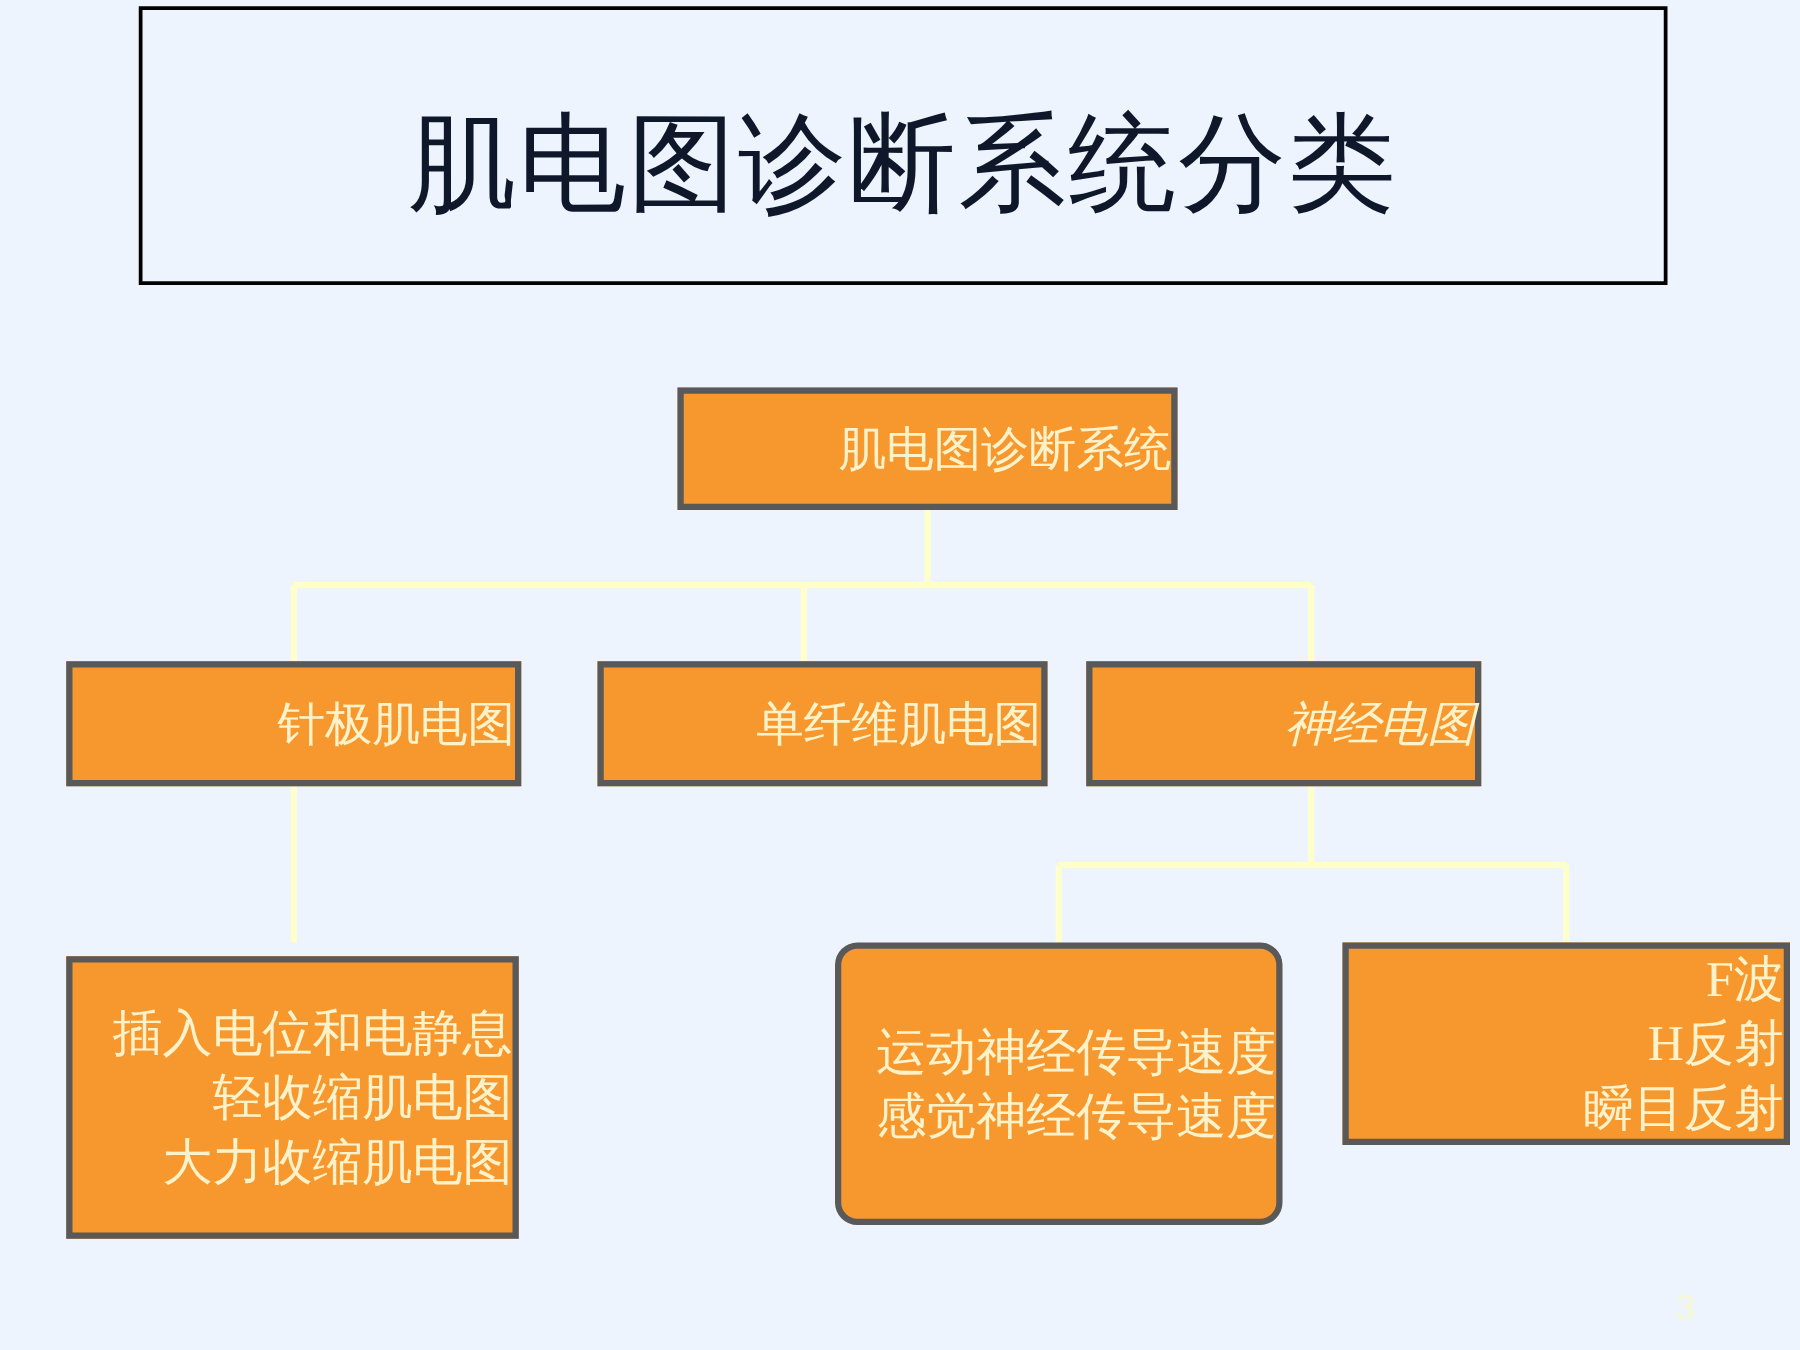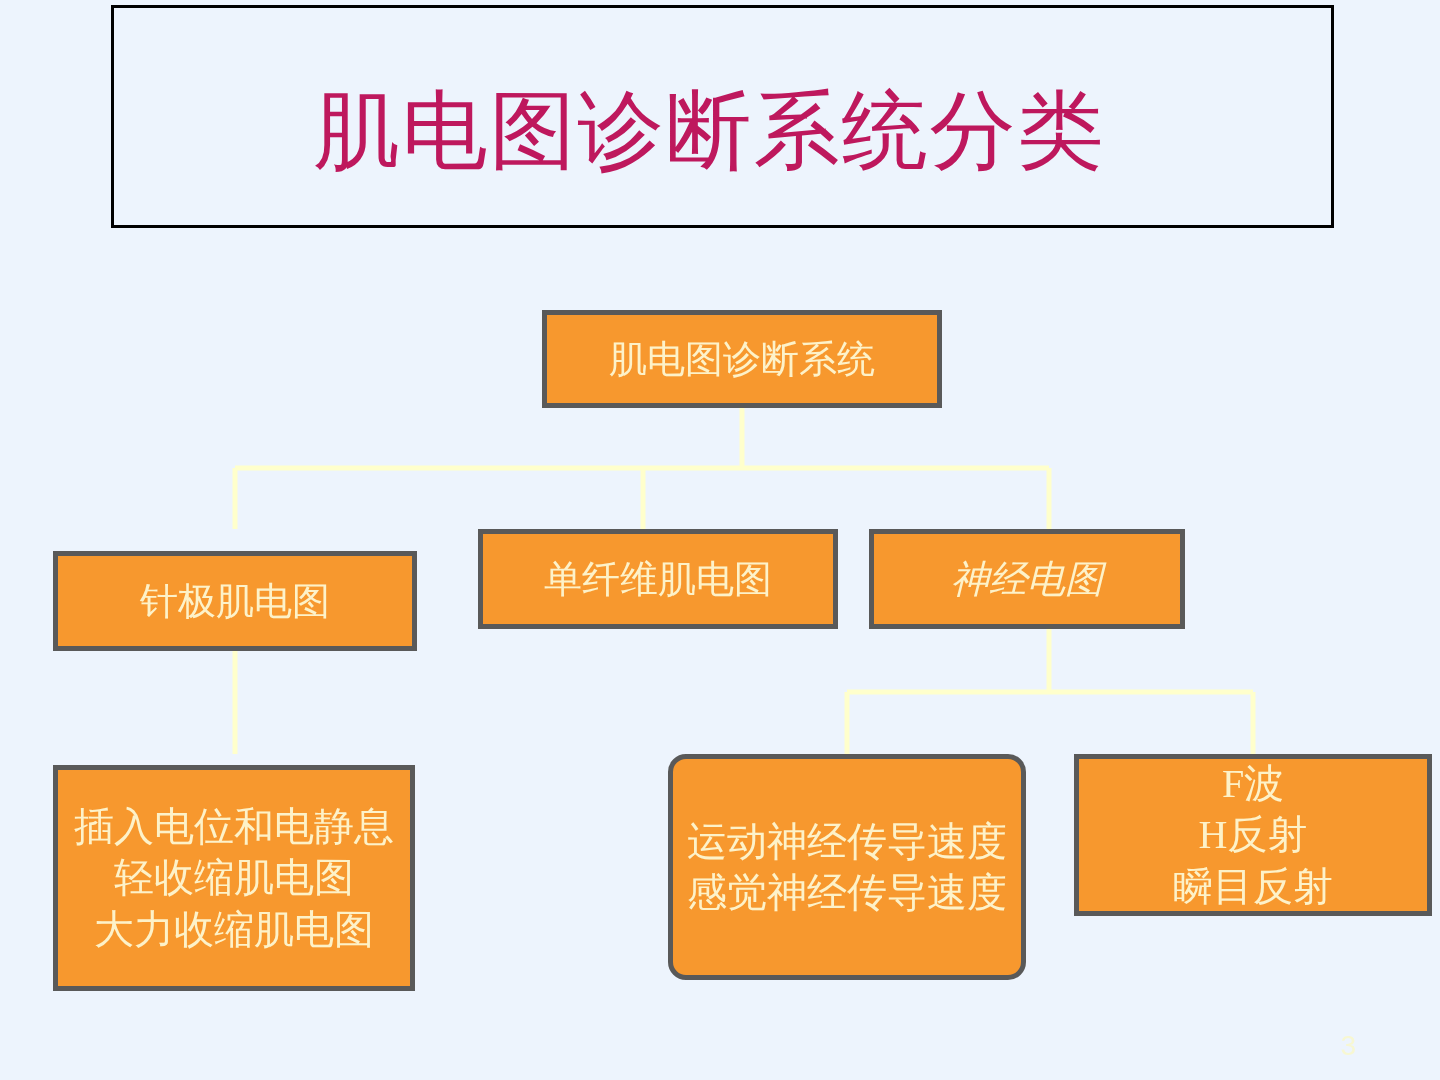"肌电图诊断系统分类" #slide-title { color: #be185d -> #0f172a; font-family: Liberation Serif, serif -> Liberation Sans, sans-serif; left: 98px -> 111px }
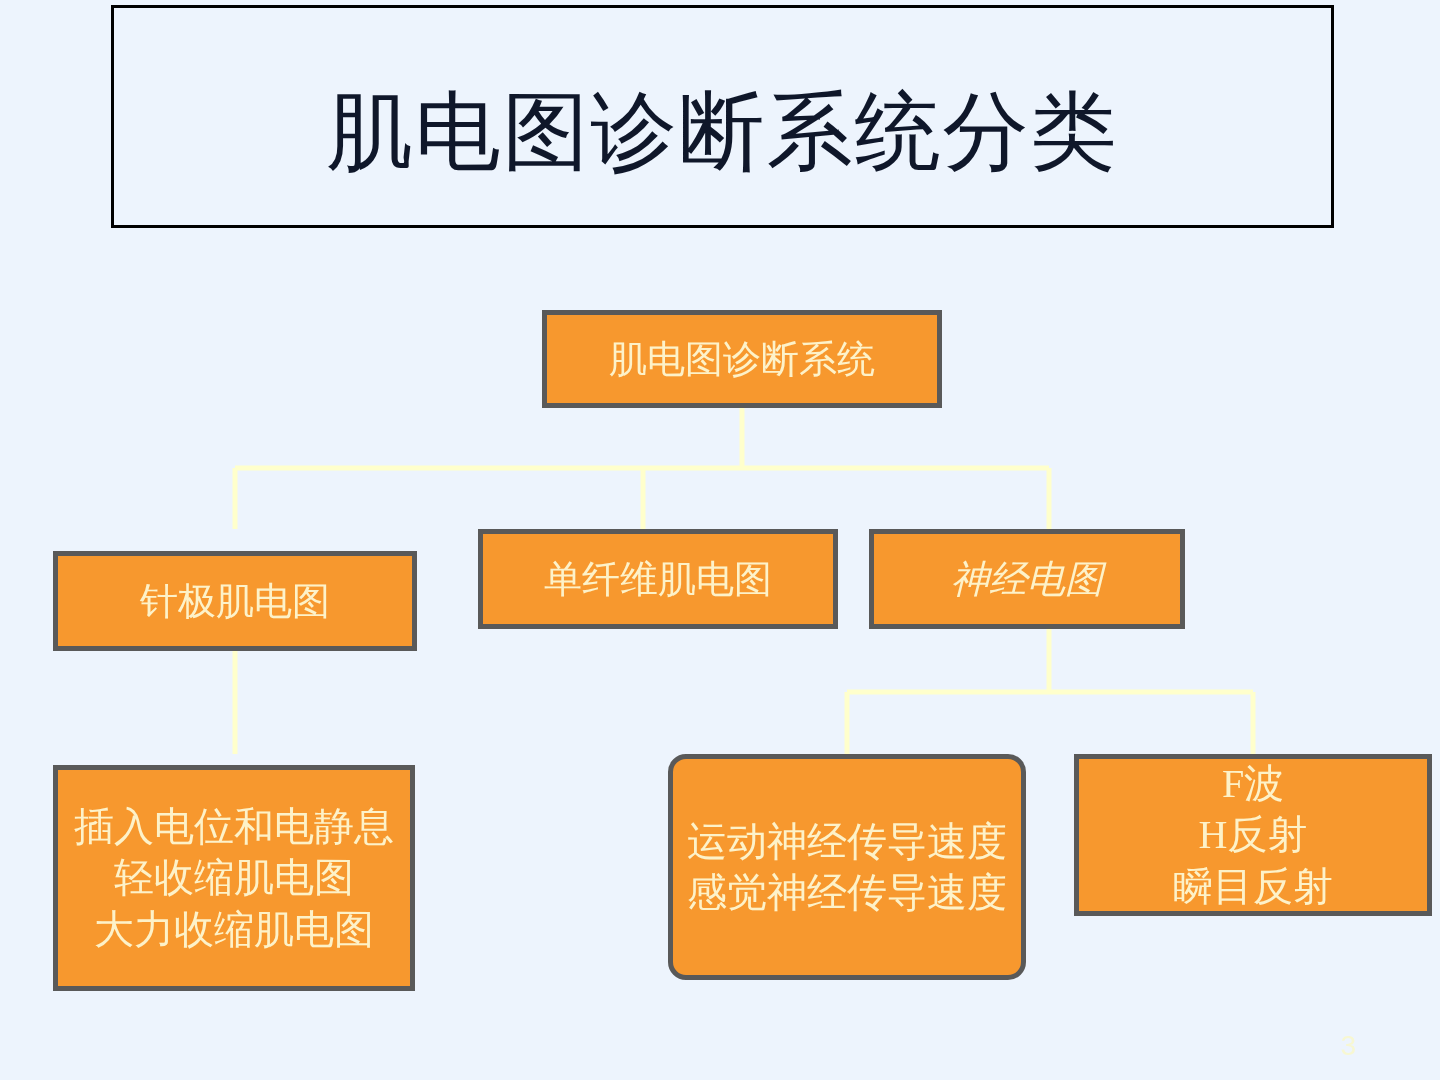"肌电图诊断系统" .node { align-items: center -> flex-end }
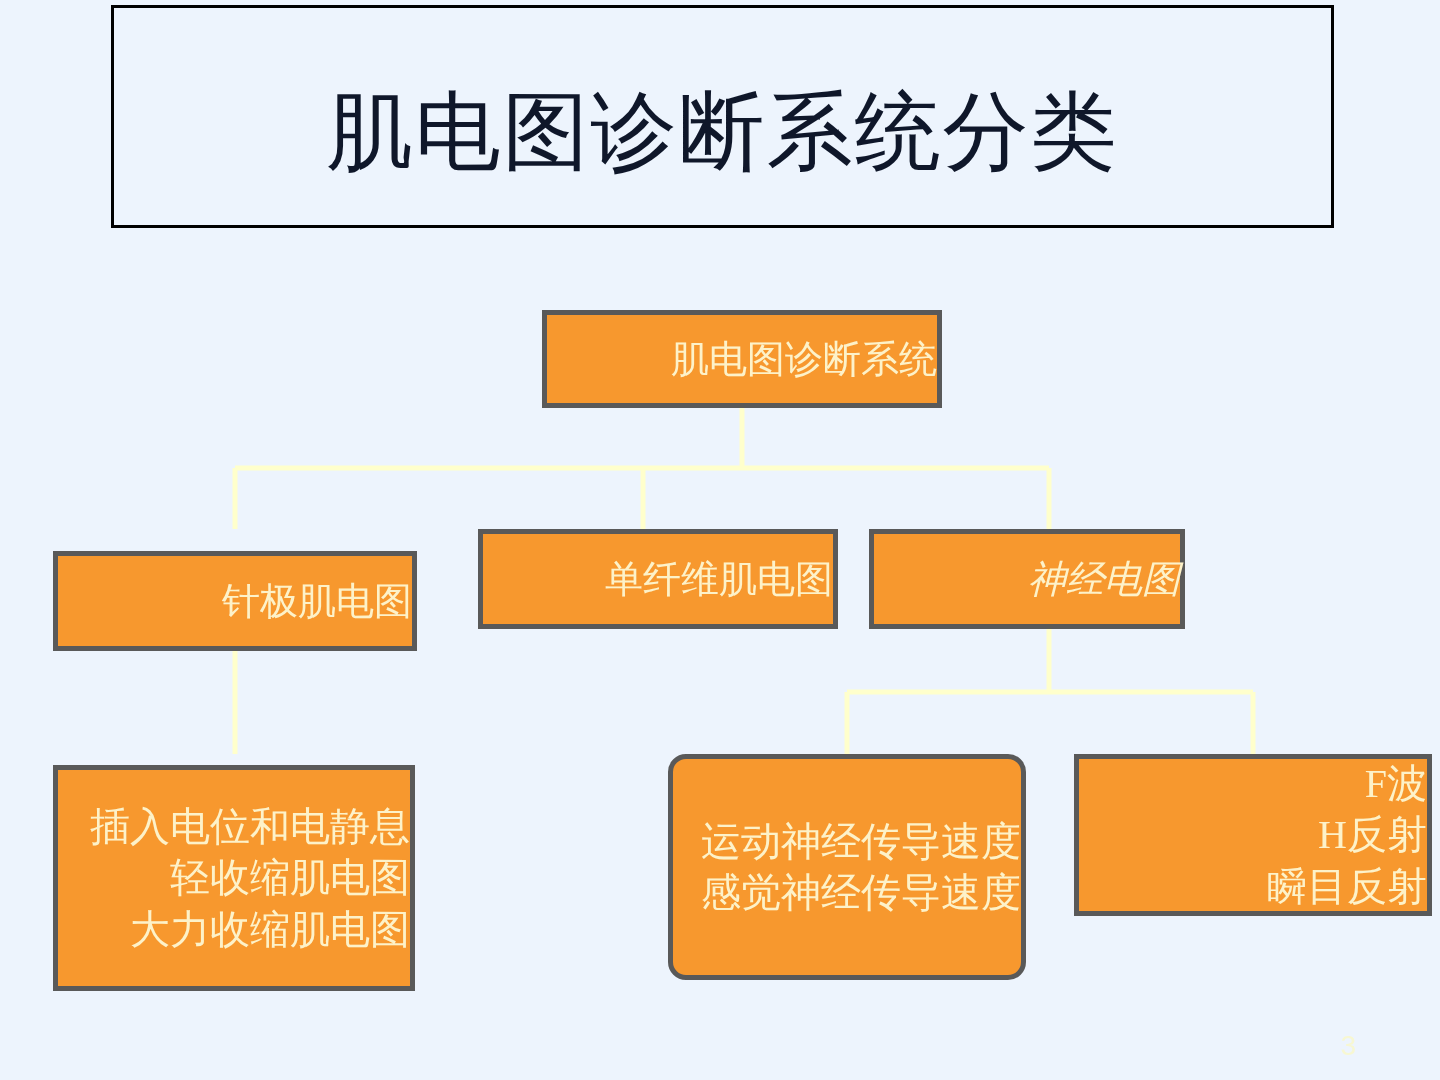"针极肌电图" #node-needle-emg { top: 551px -> 529px }
